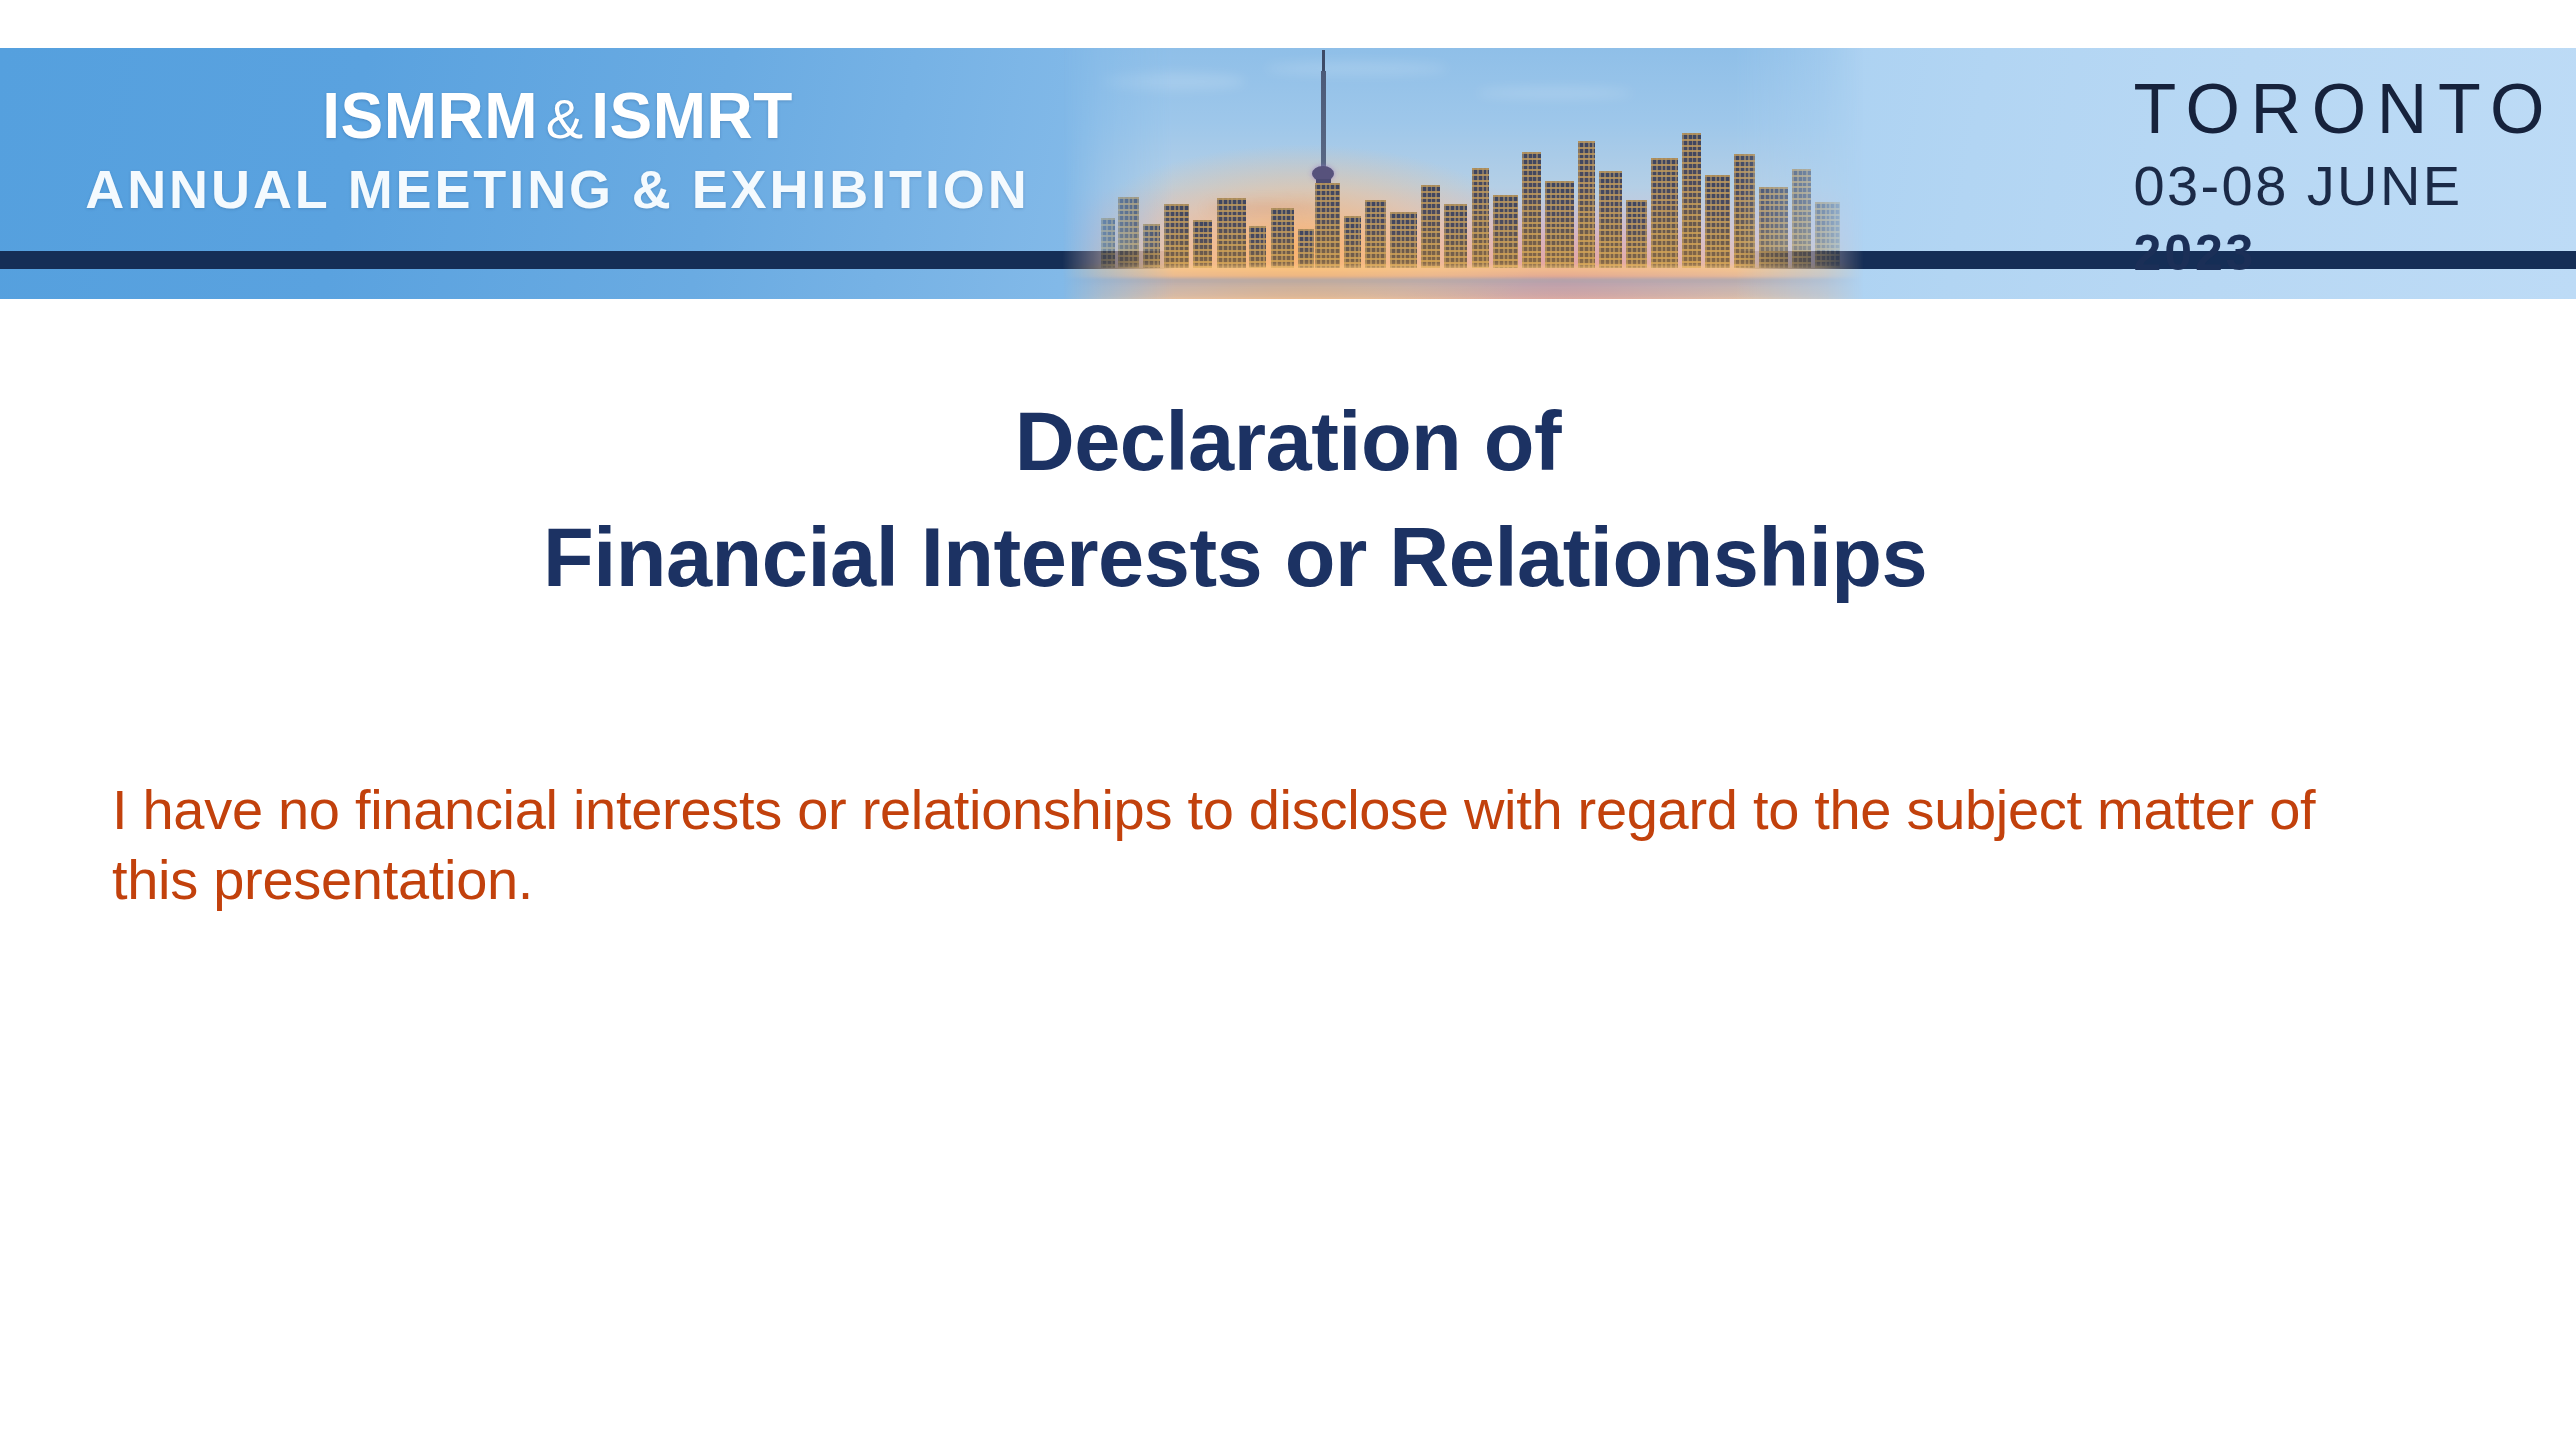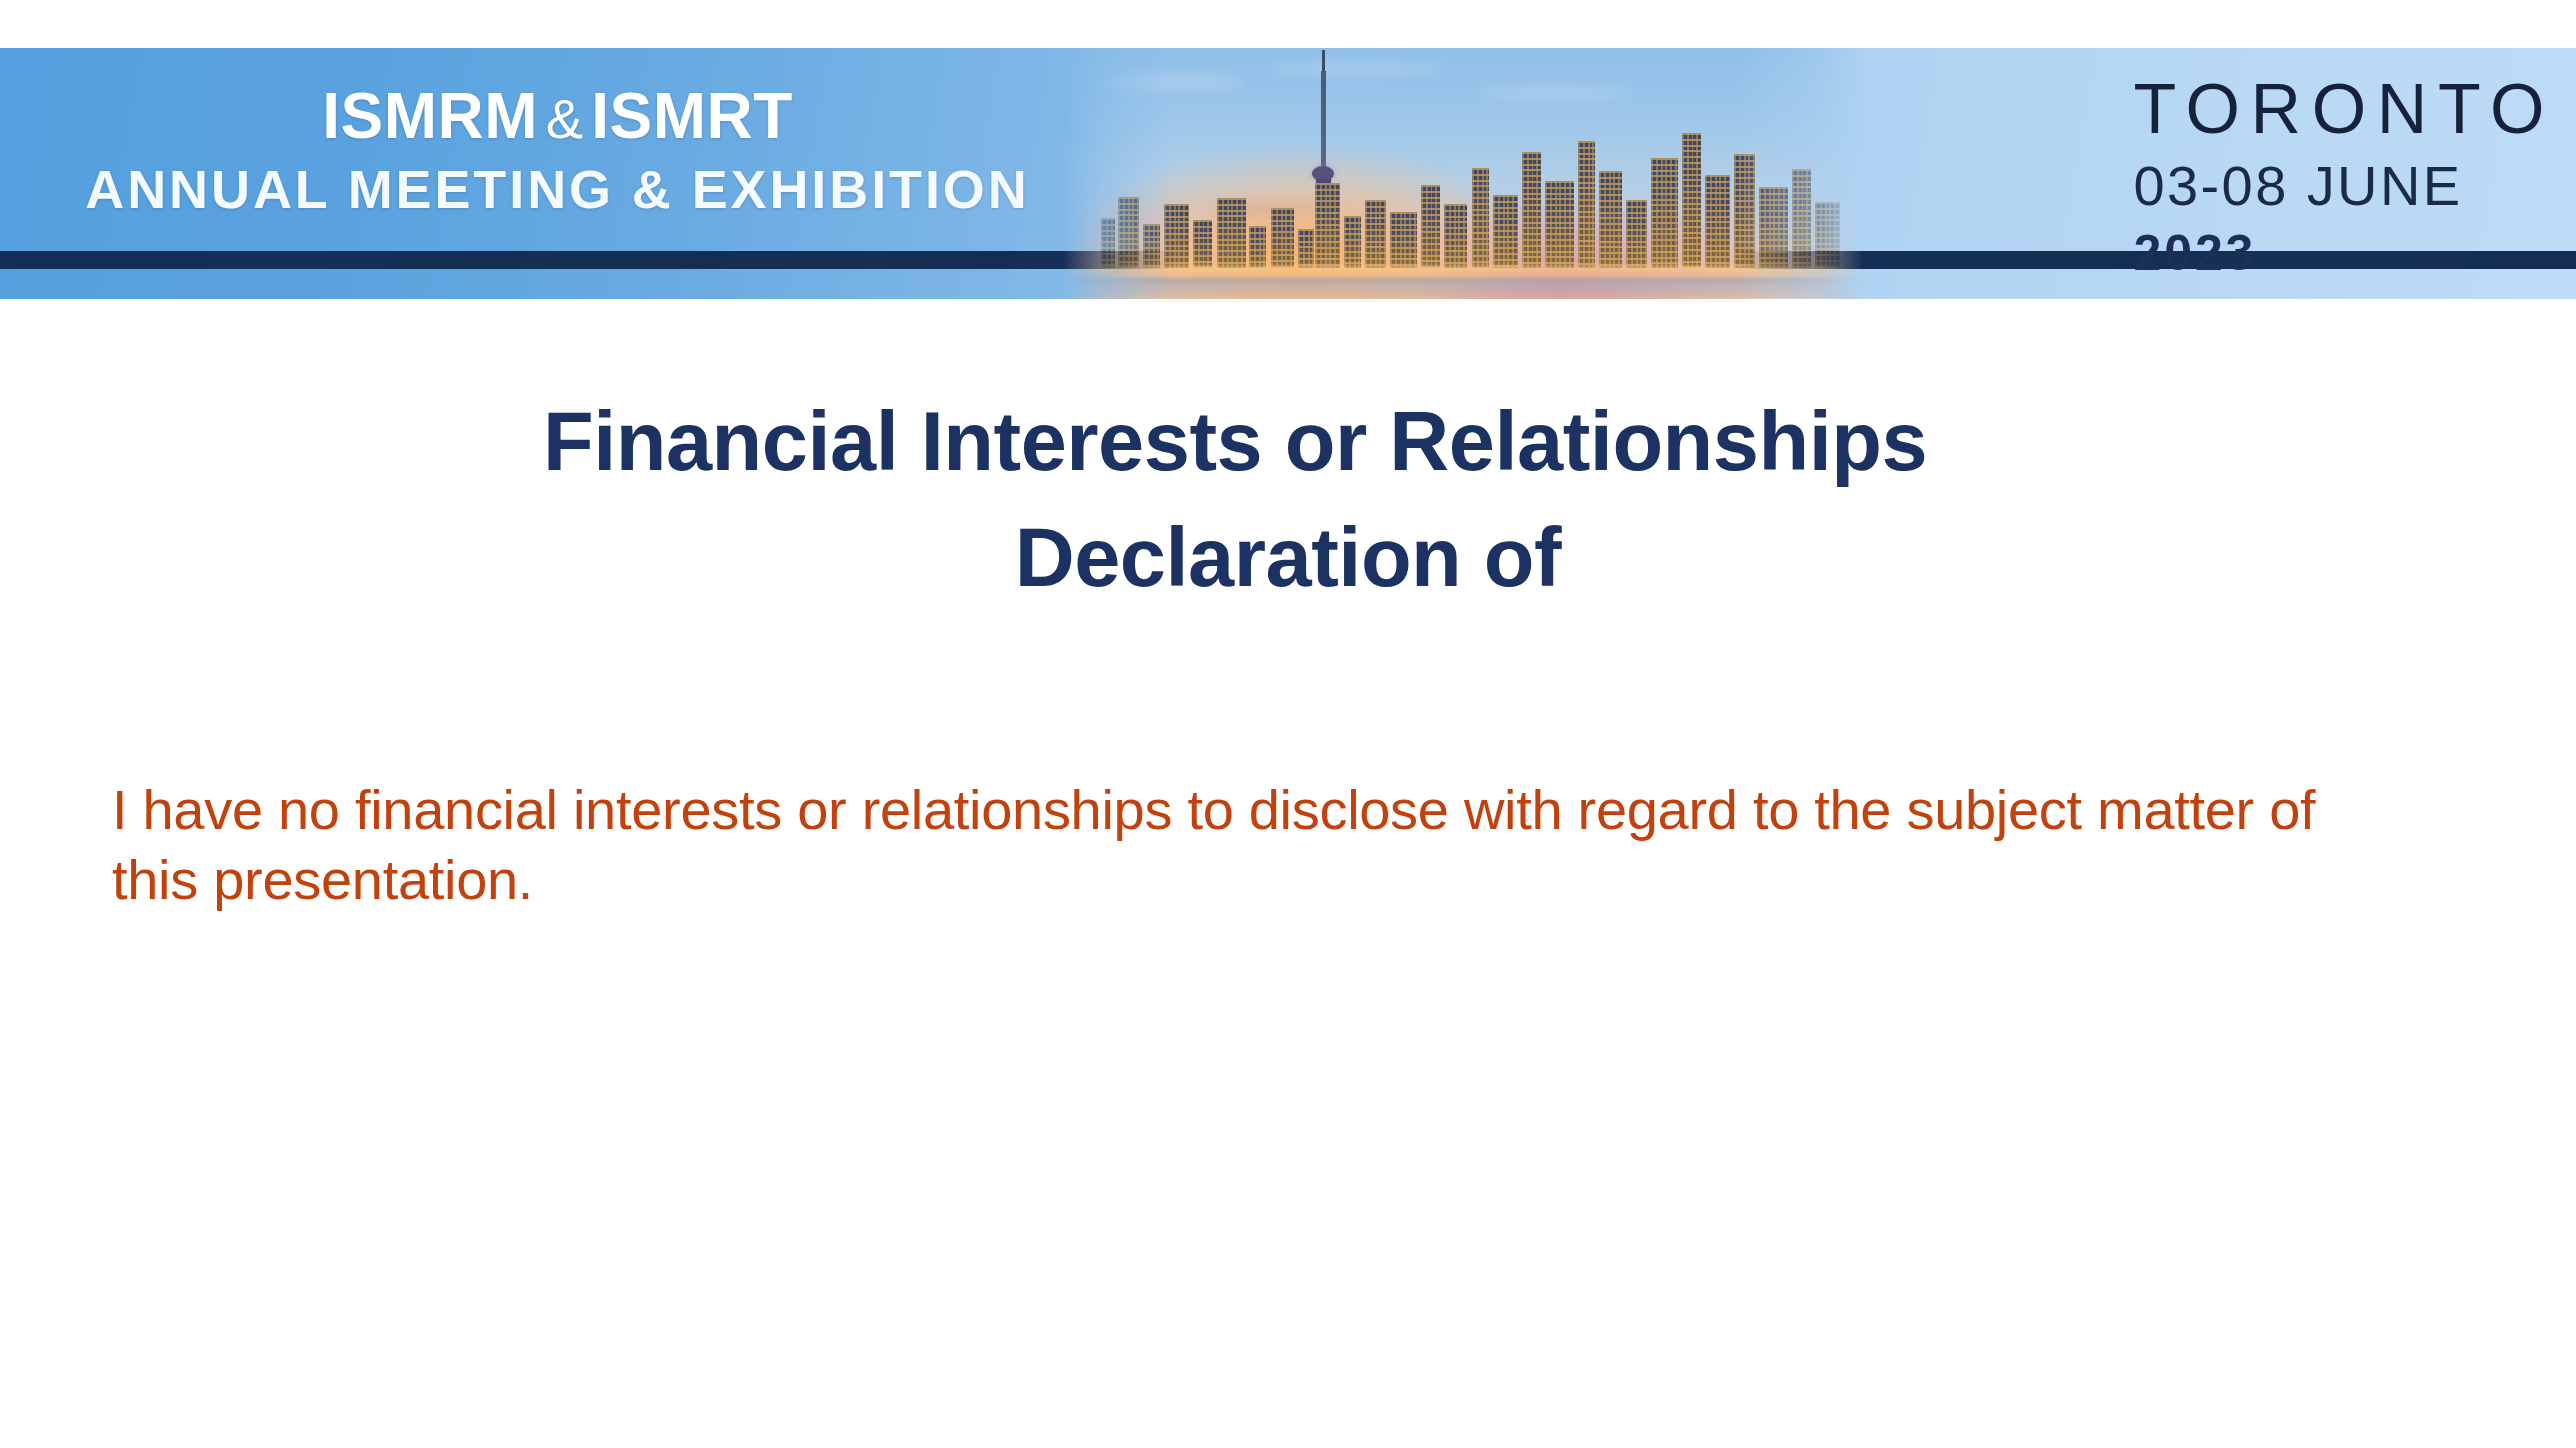"Financial Interests or Relationships" div.title-line { order: before "Declaration of" -> after "Declaration of" }
